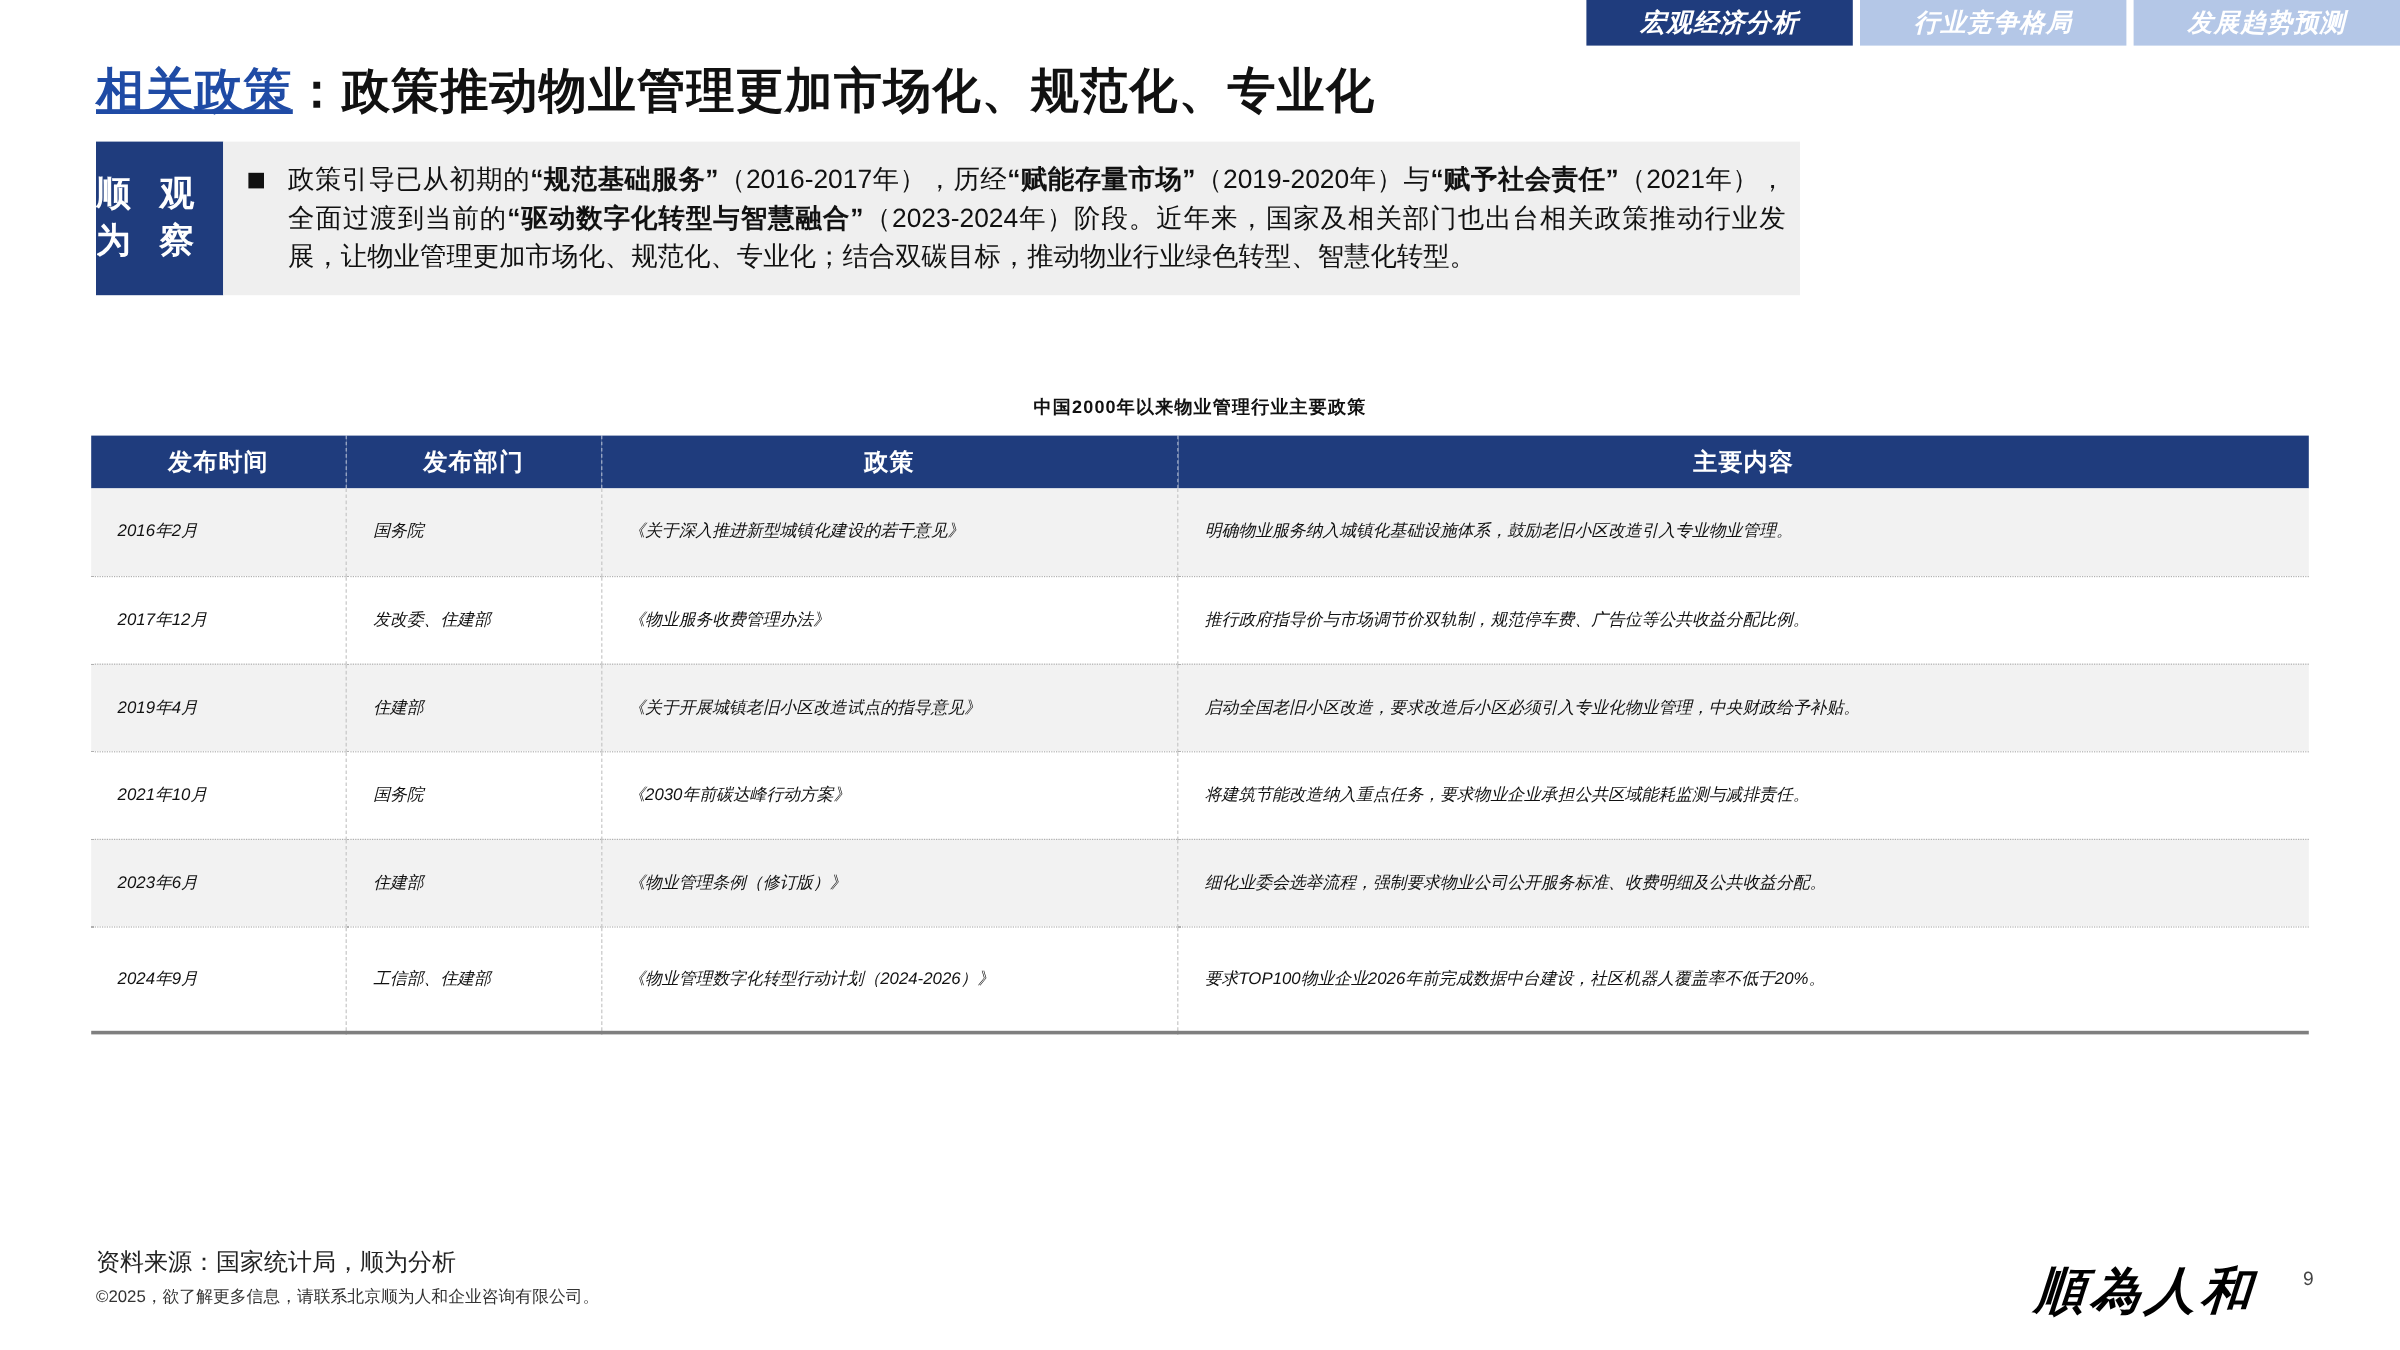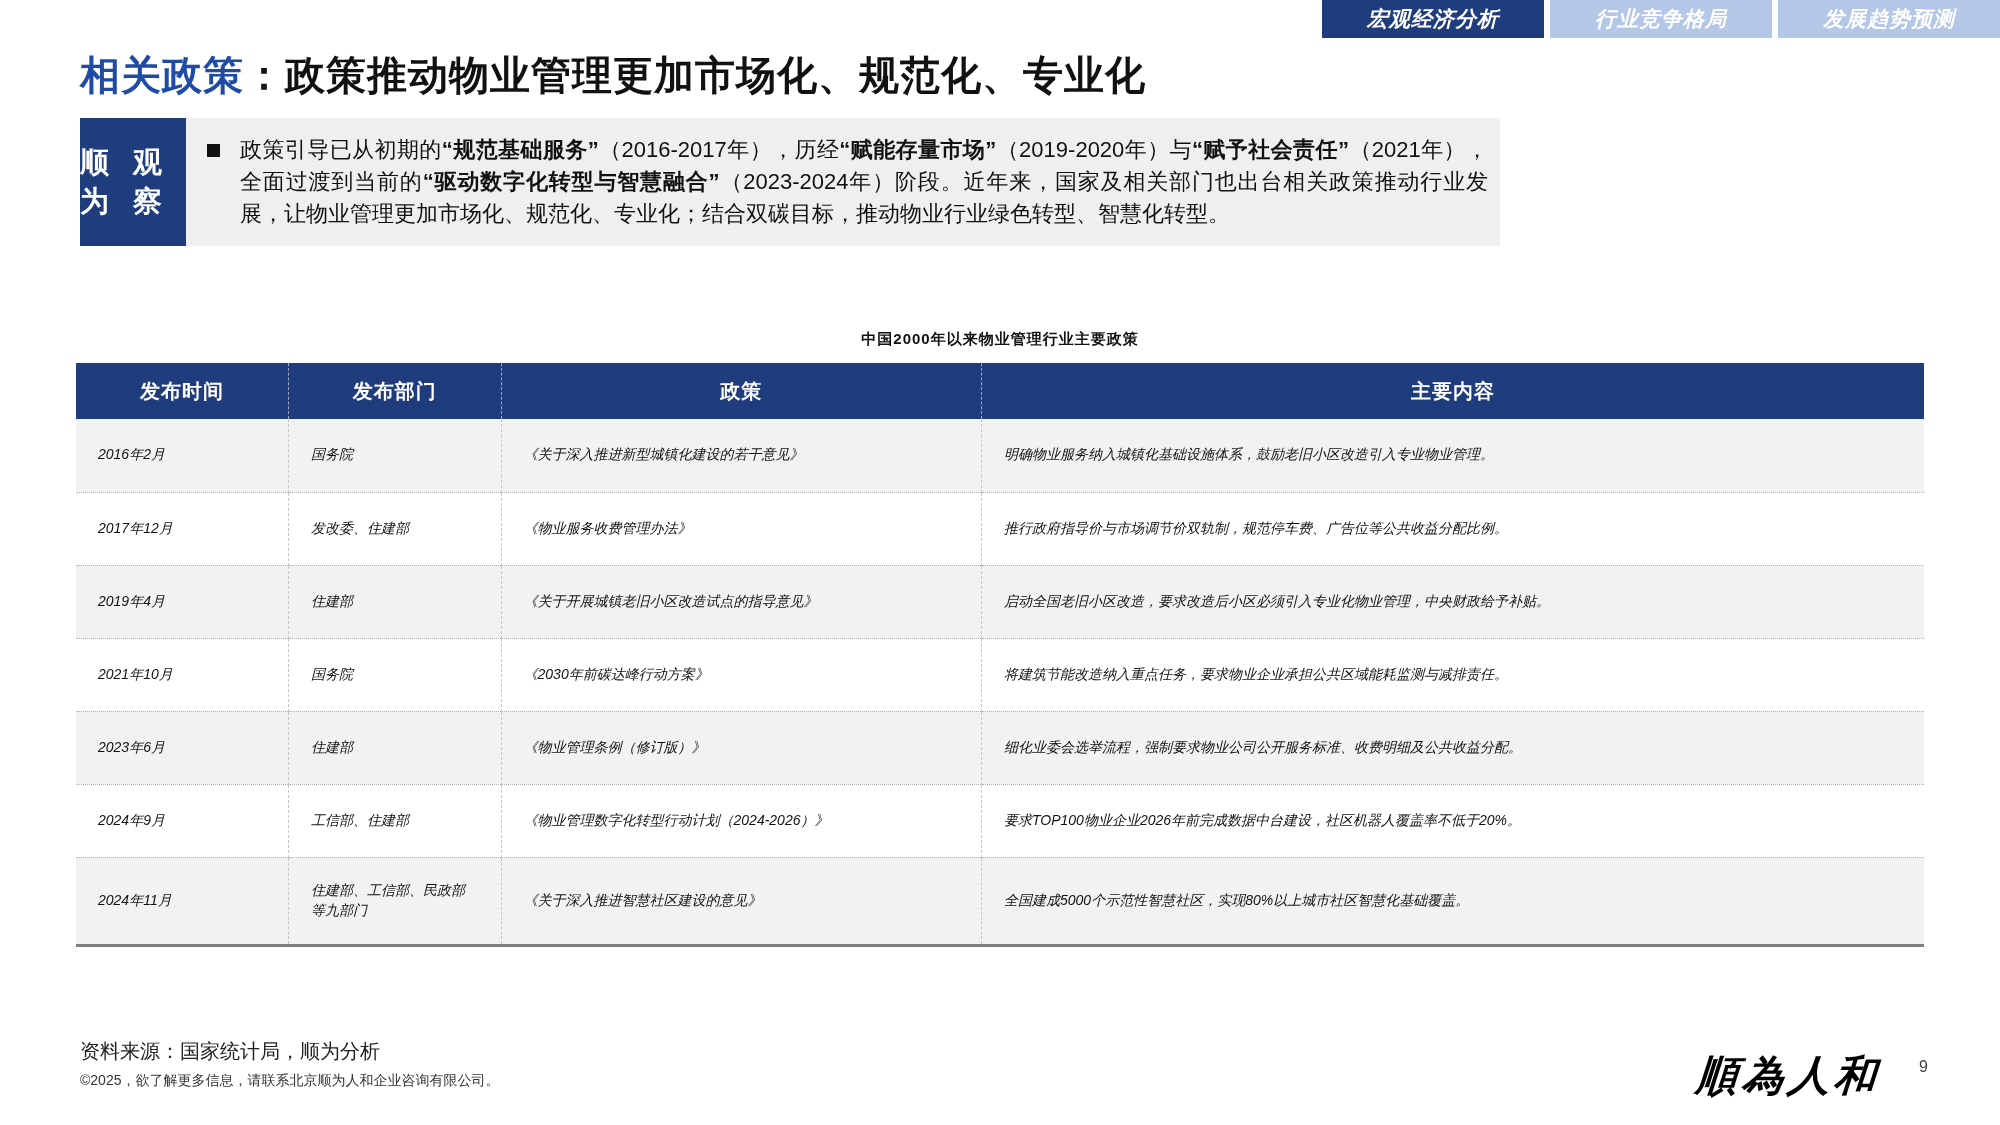"相关政策" .slide-title .hl { text-decoration: none -> underline }
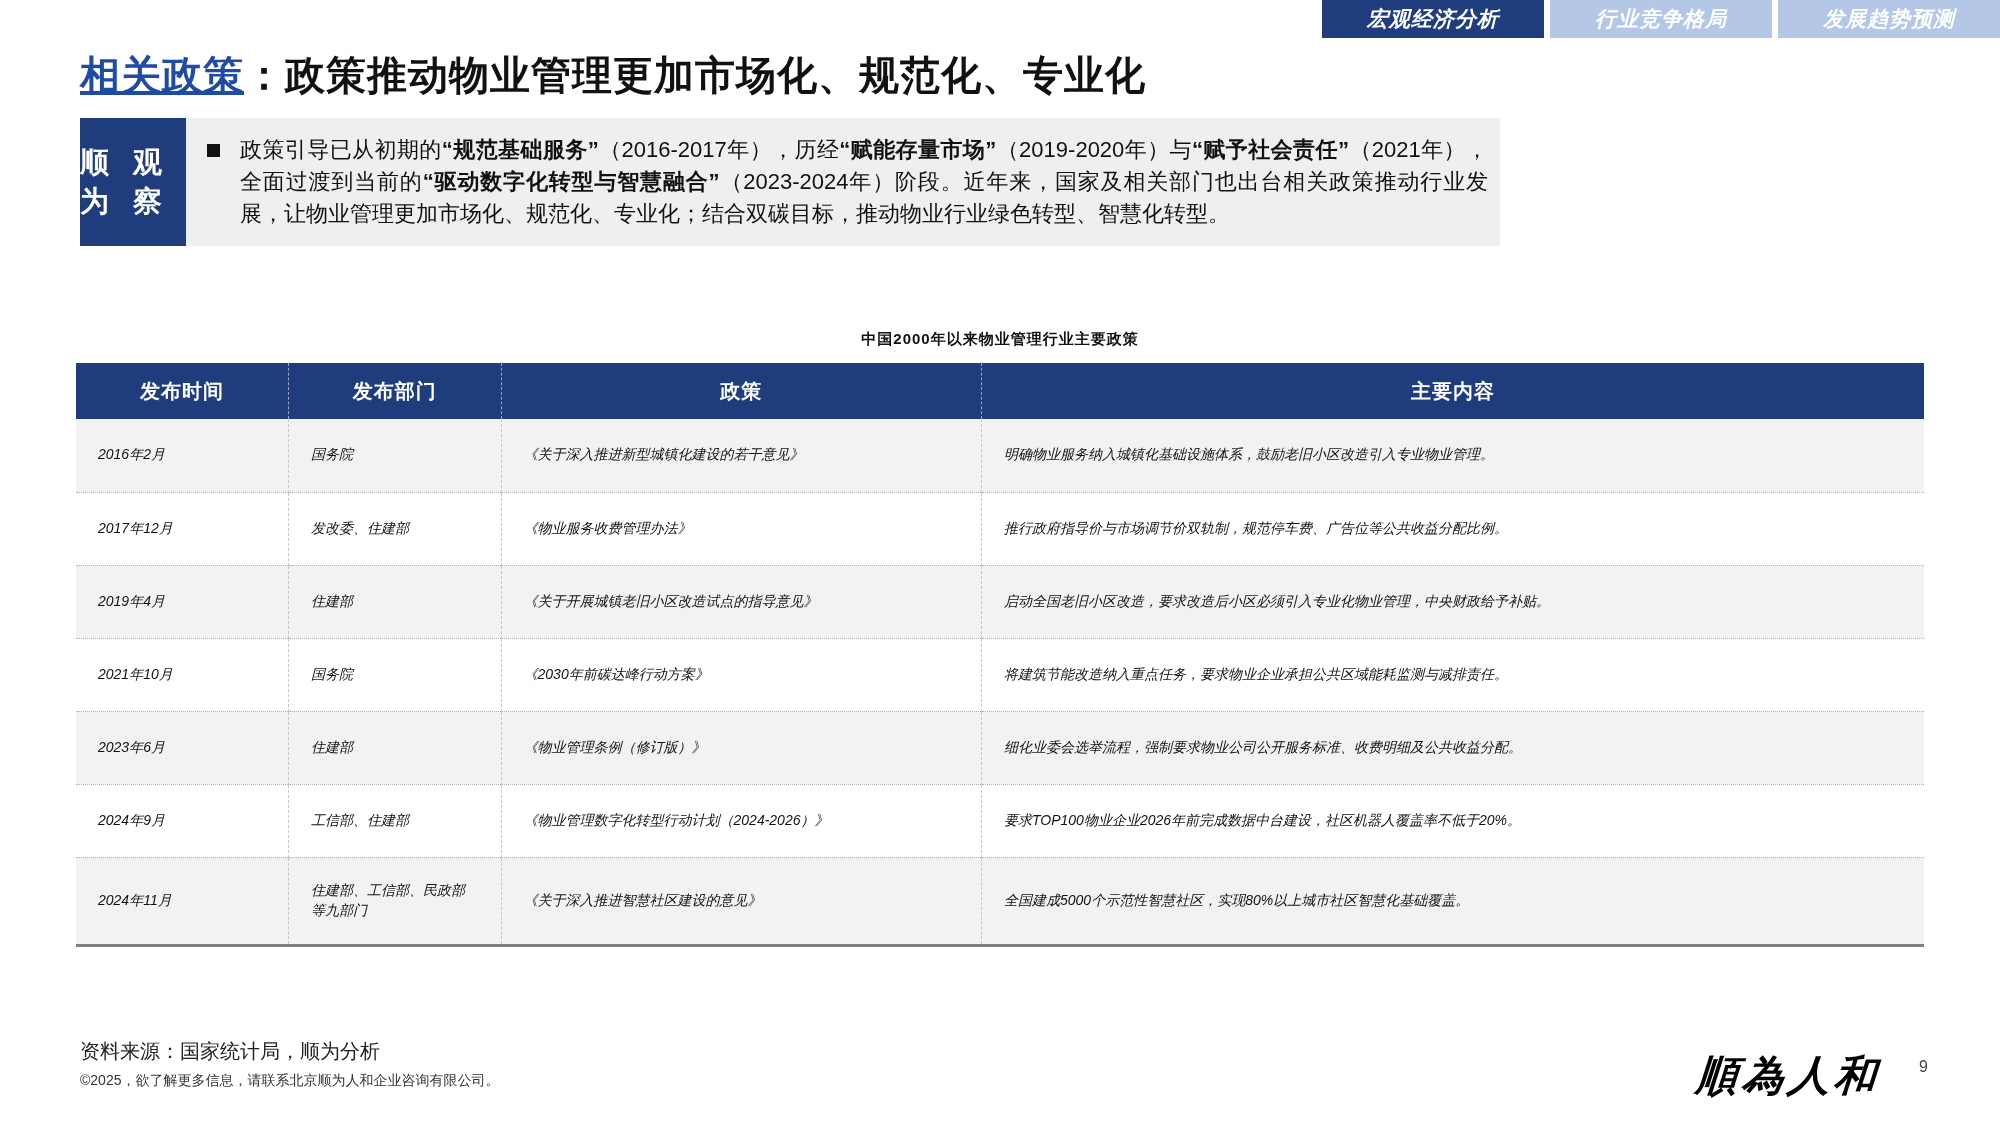"发布时间" table.policy th { height: 56px -> 44px }
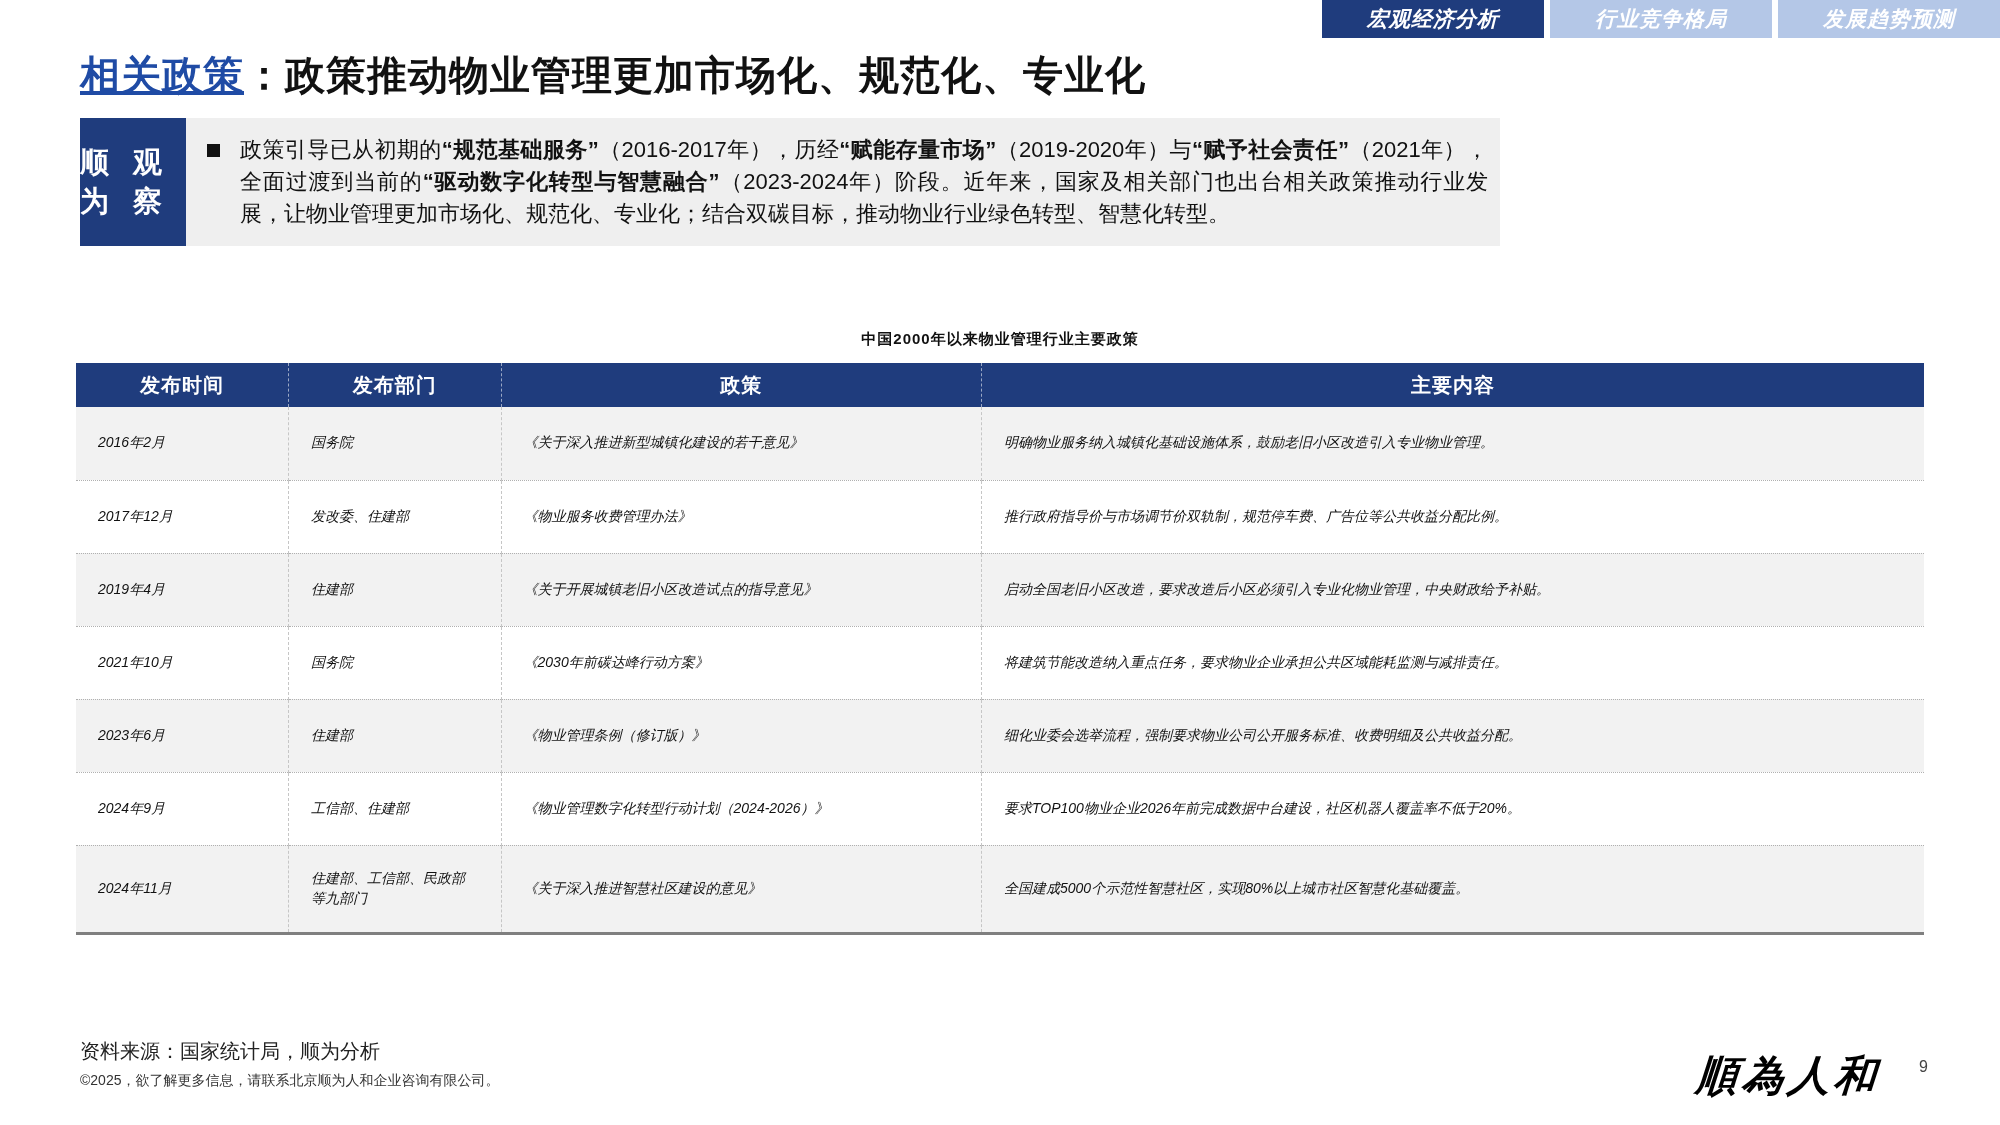"2024年11月" tr { html: <tr> <td>2024年11月</td> <td>住建部、工信部、民政部等九部门</td> <td>《关于深入推进智慧社区建设的意见》</td> <td>全国建成5000个示范性智慧社区，实现80%以上城市社区智慧化基础覆盖。</td> </tr> -> none }
